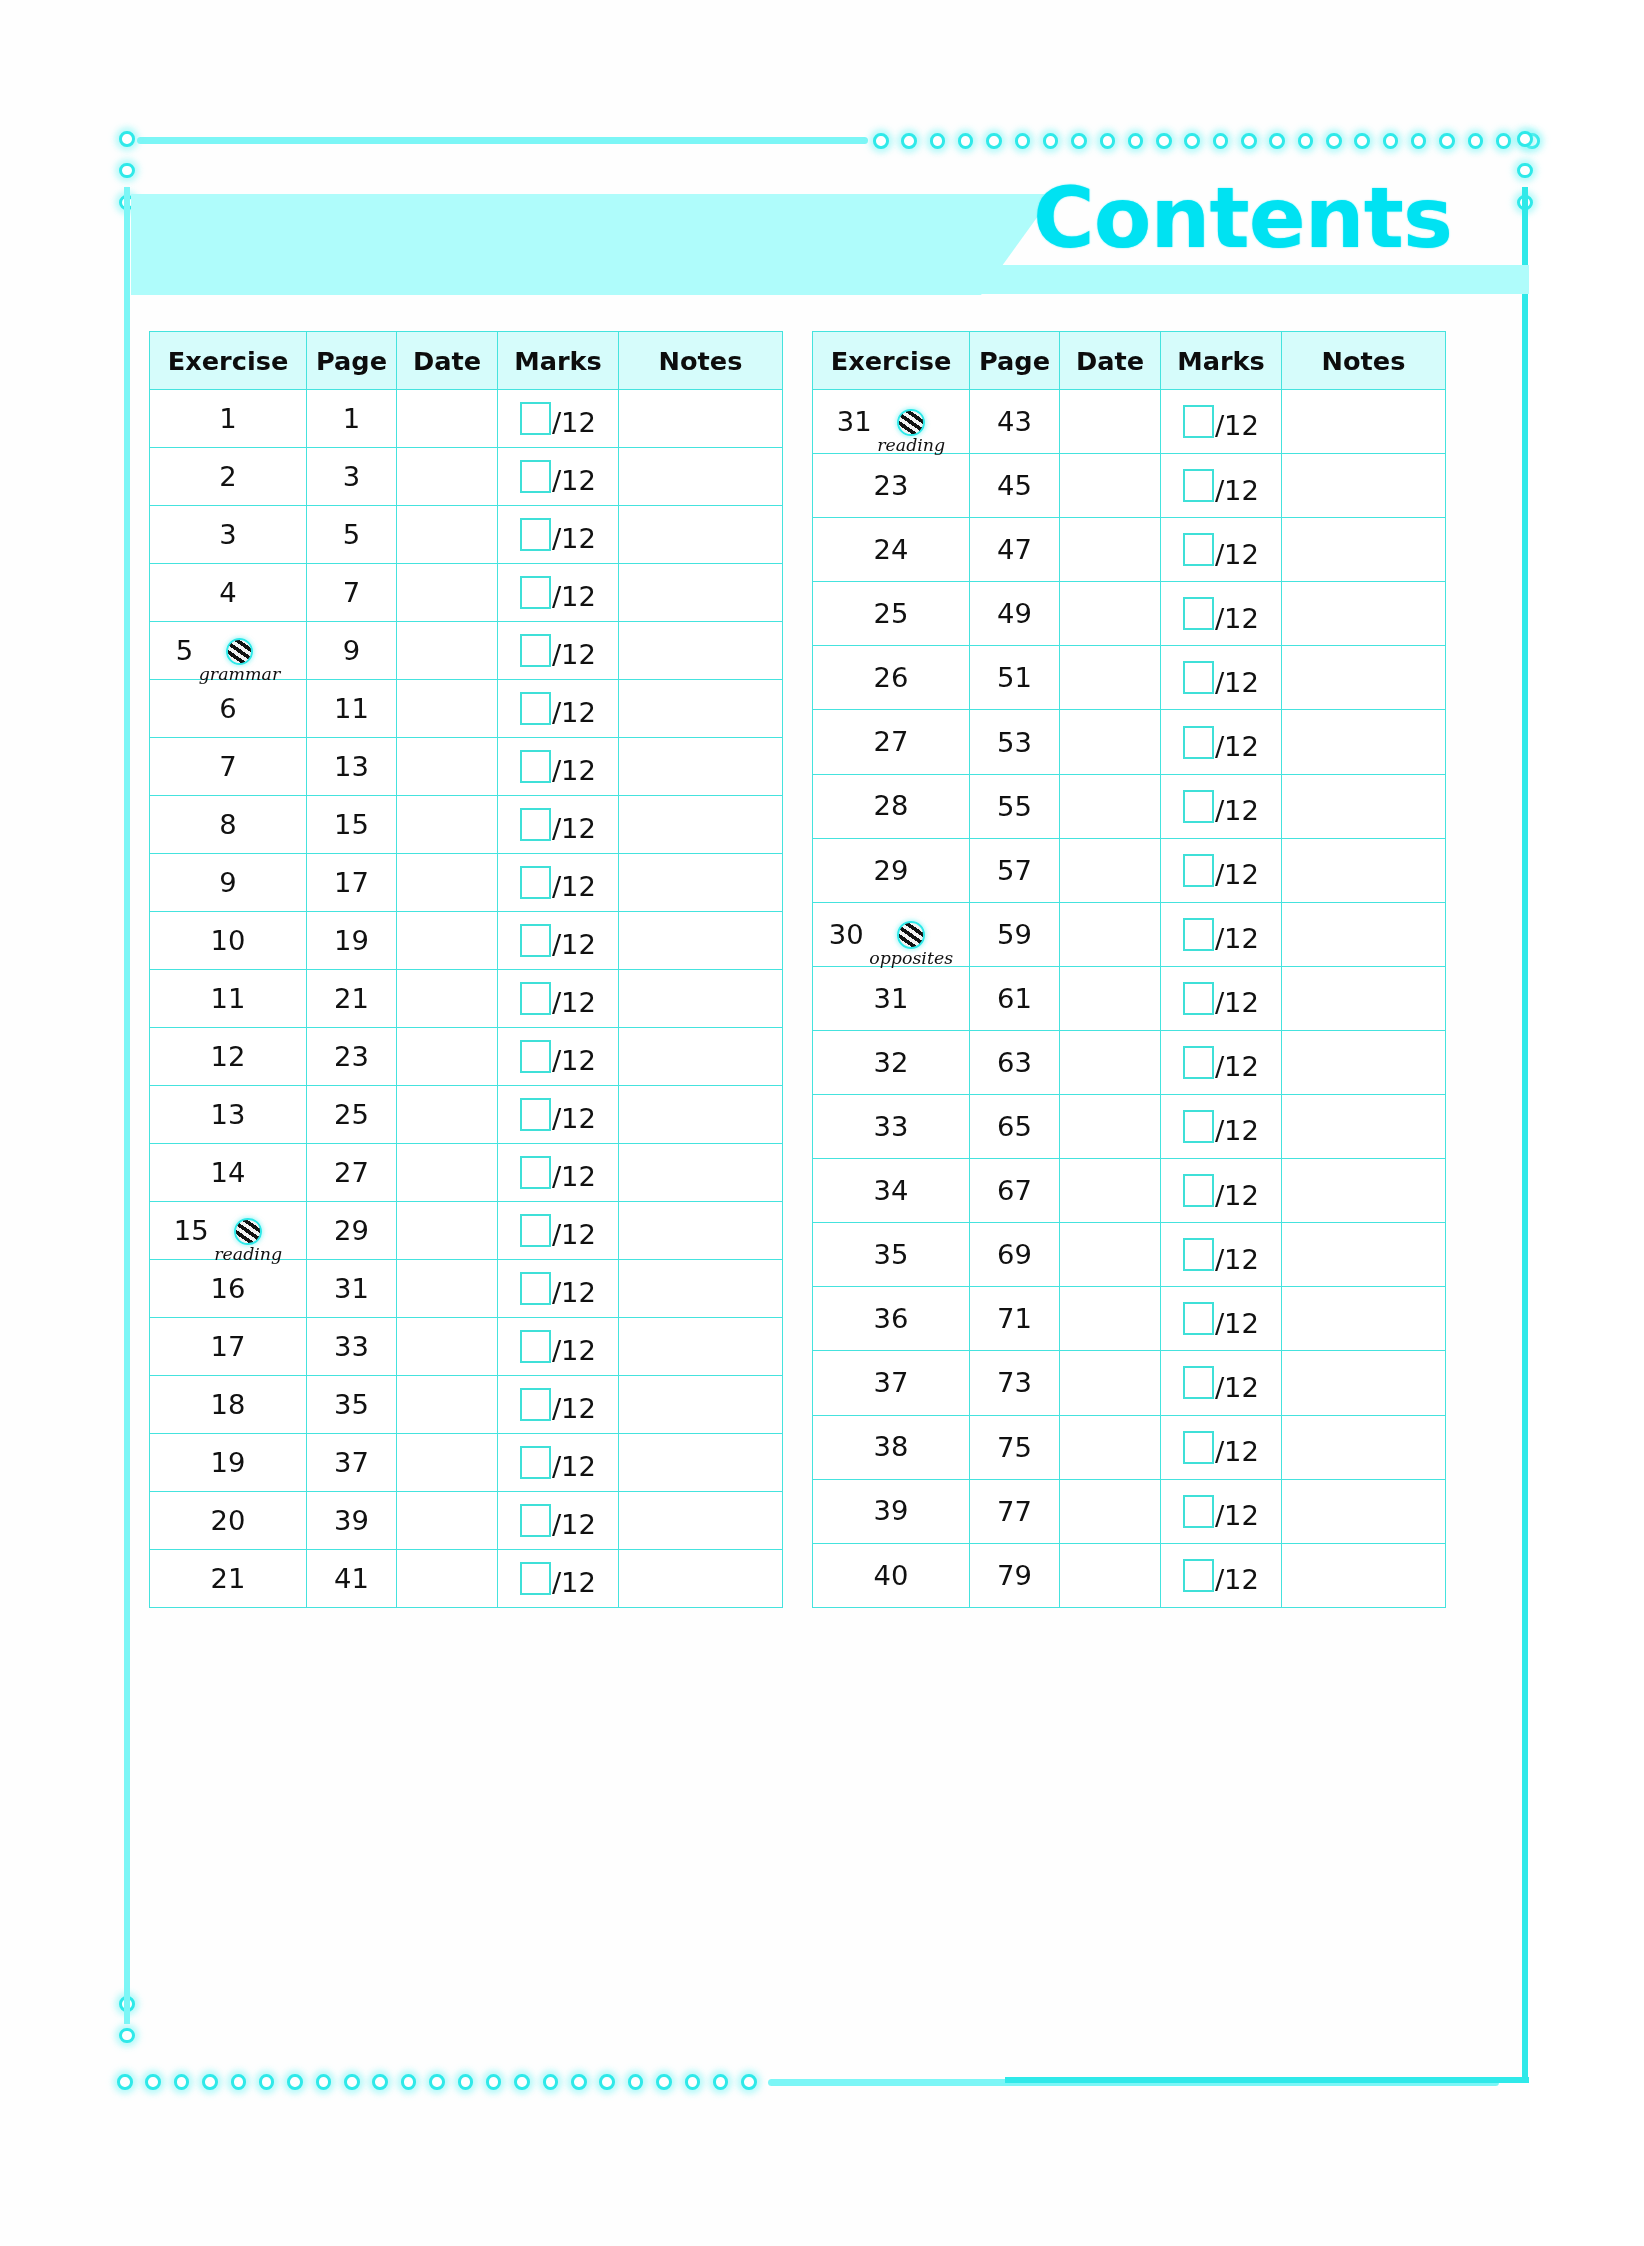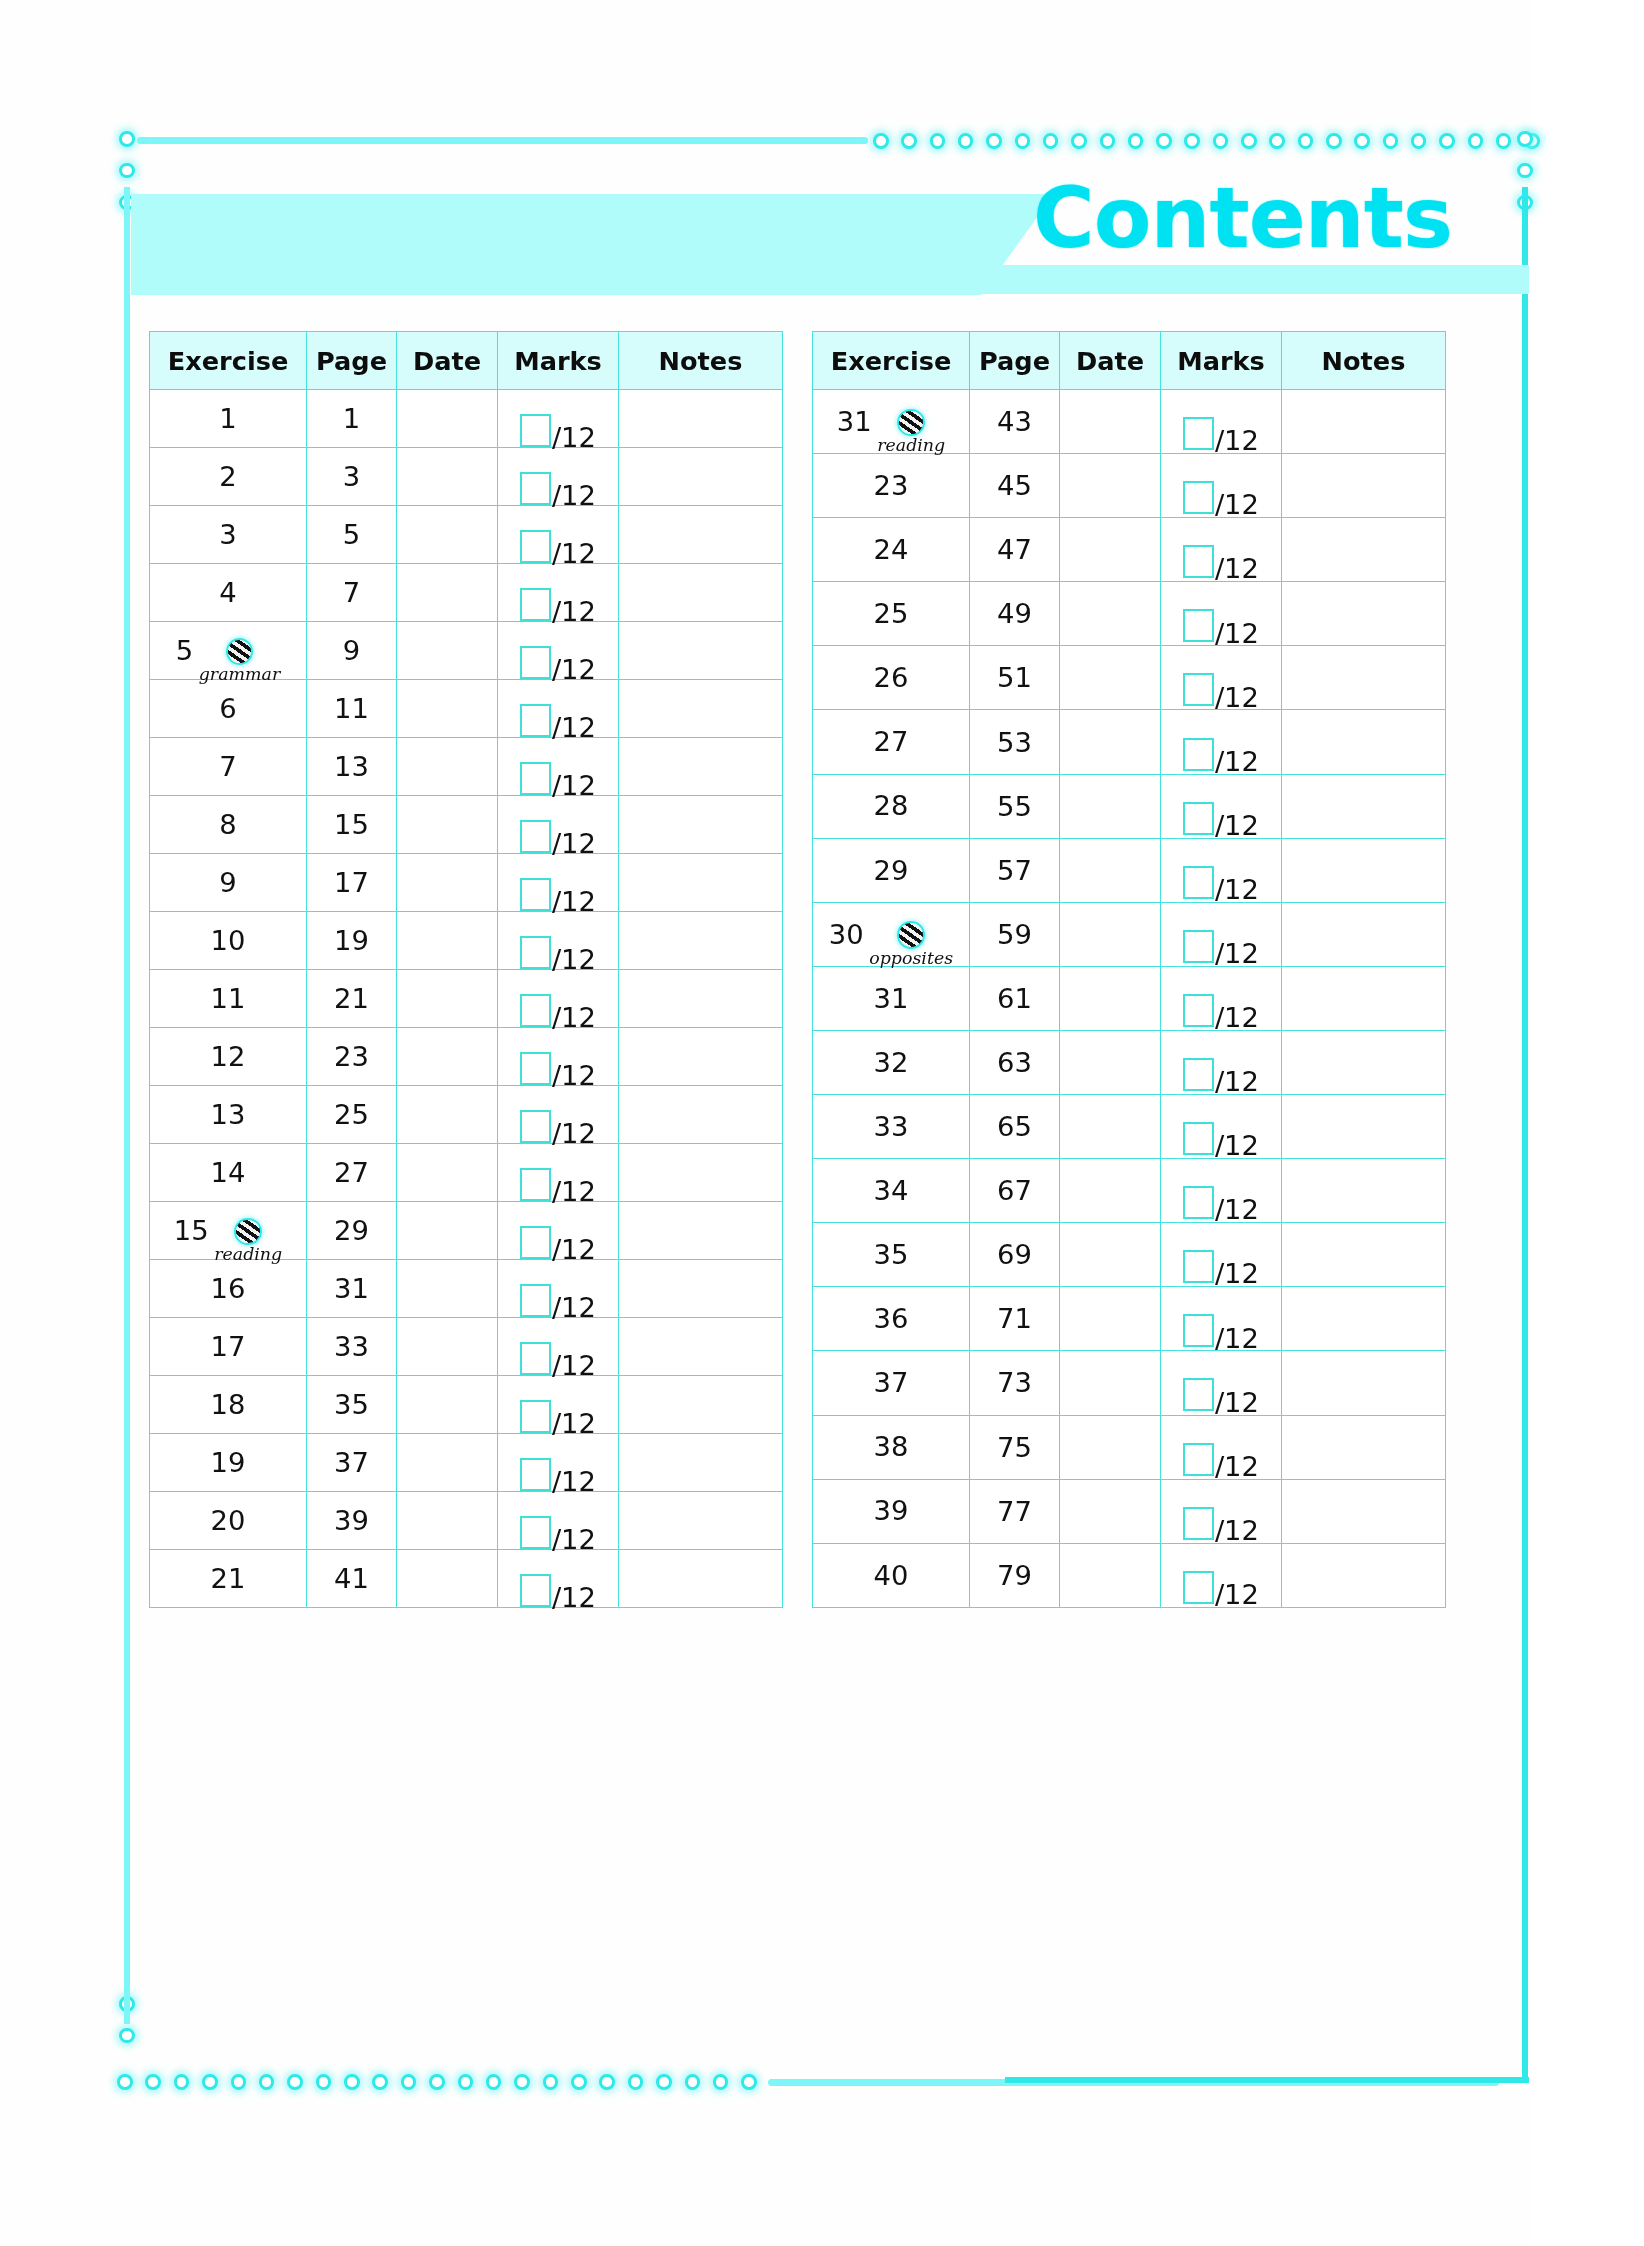"/12" .marks-cell { align-items: flex-end -> center }
